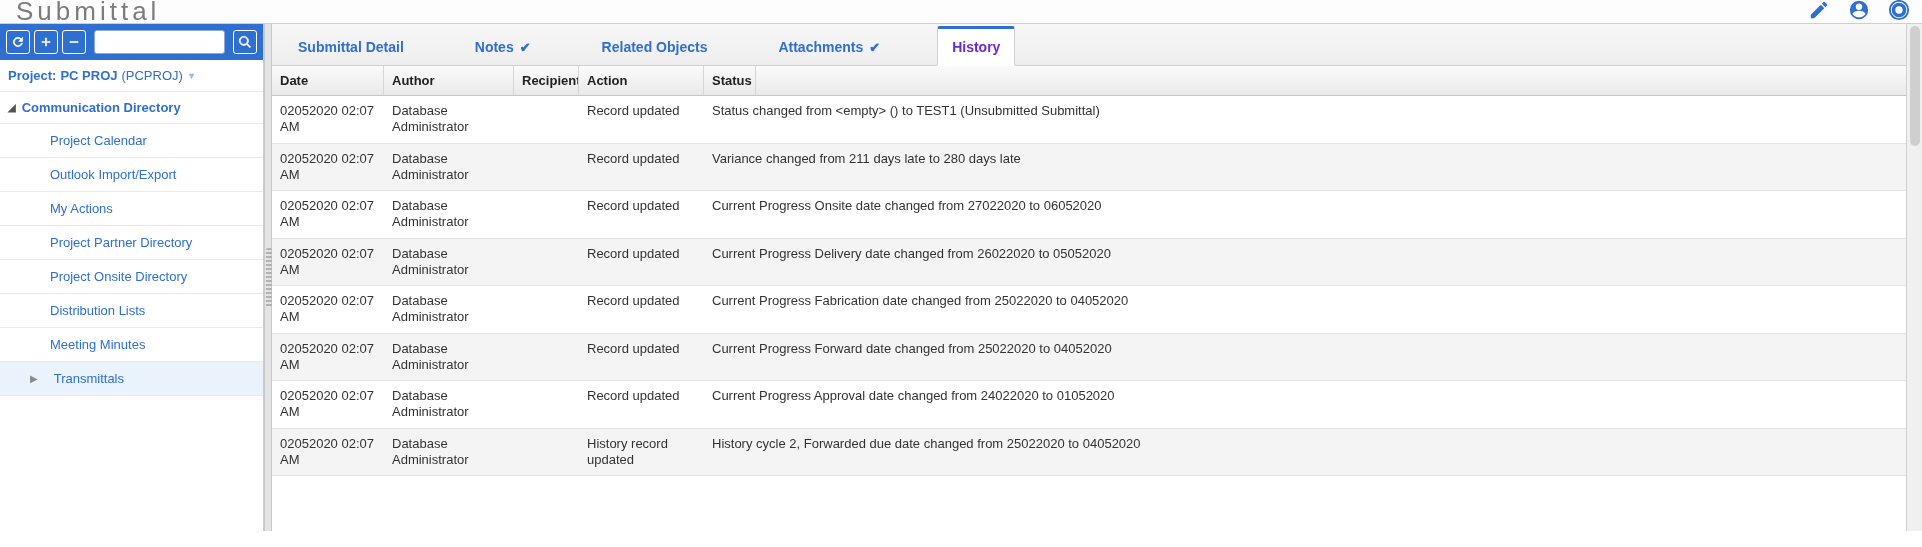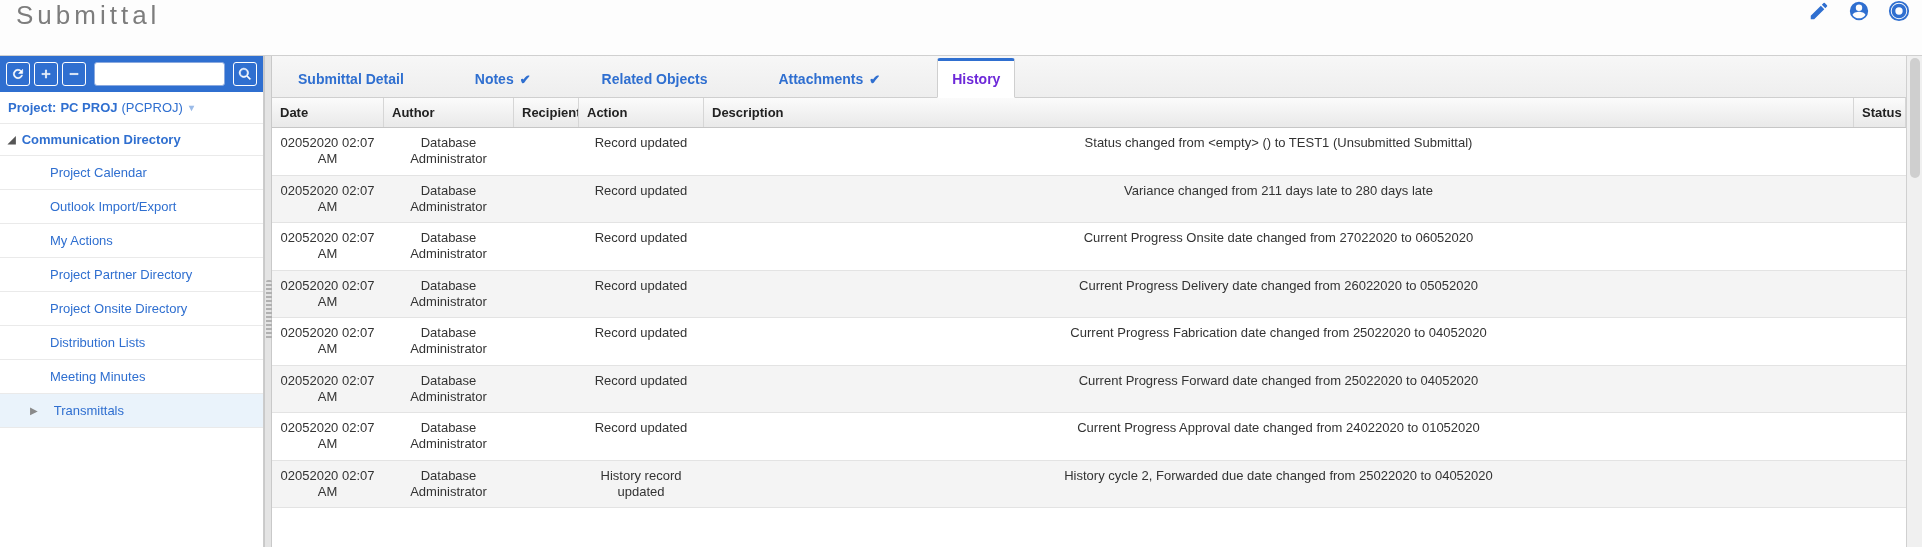"Submittal" .header { align-items: flex-start -> center; height: 56px -> 24px }
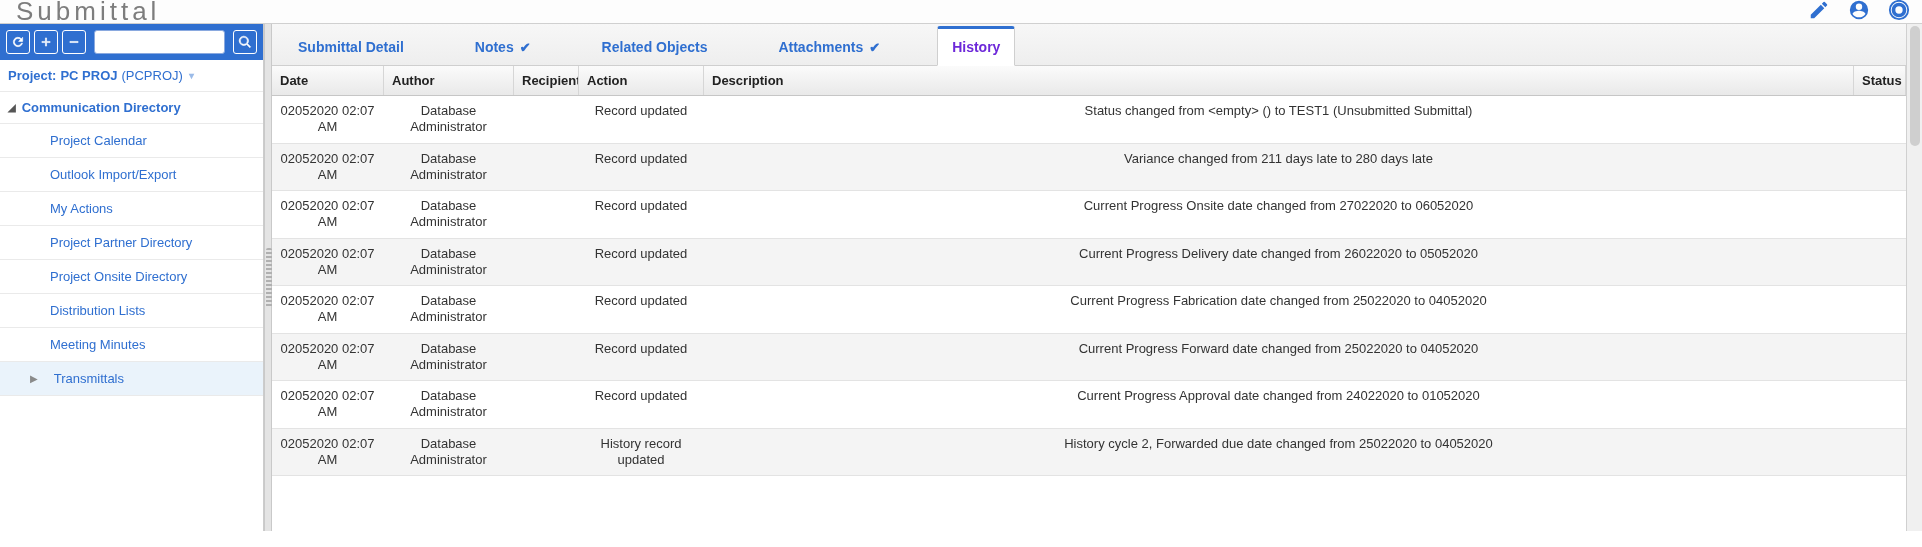"Description" div.col-desc { html: <div>Description</div> -> none }
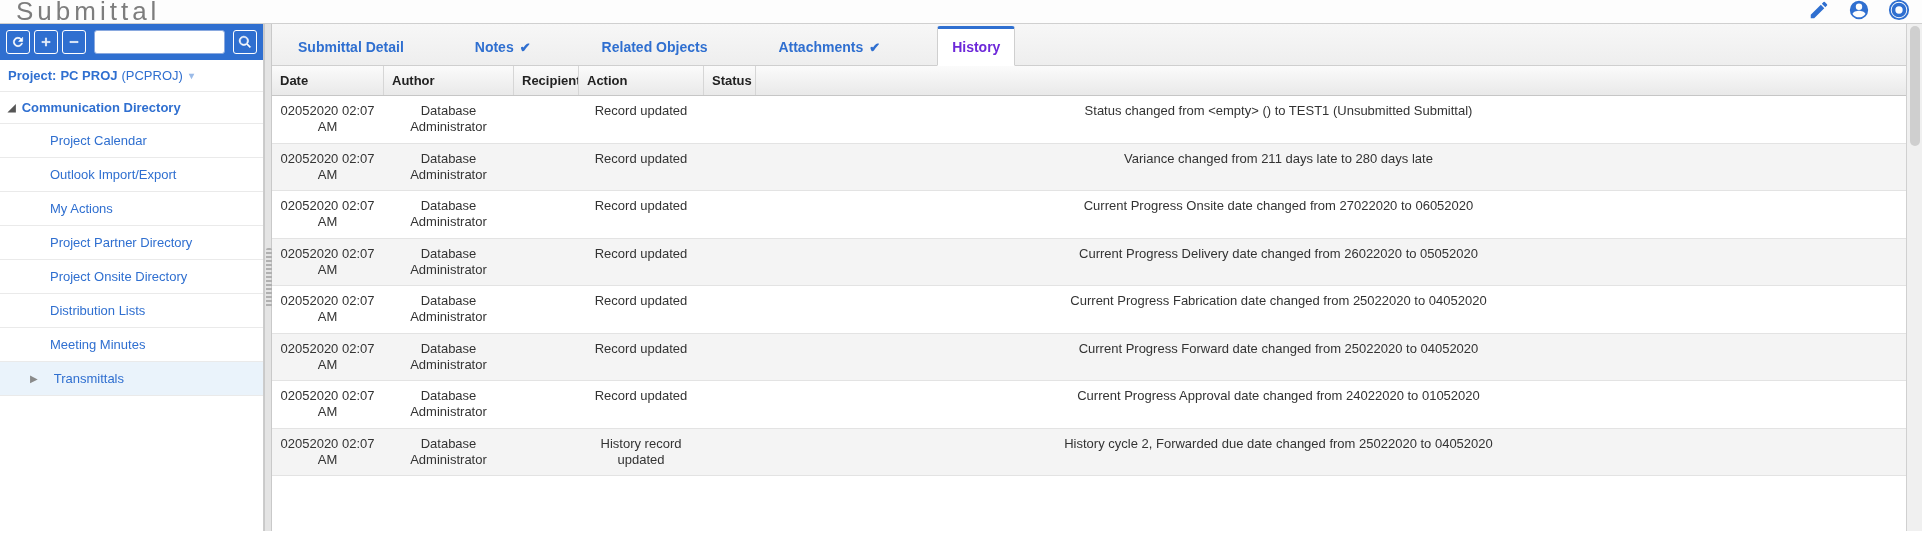"02052020 02:07 AM" .grid-body { text-align: center -> none }
